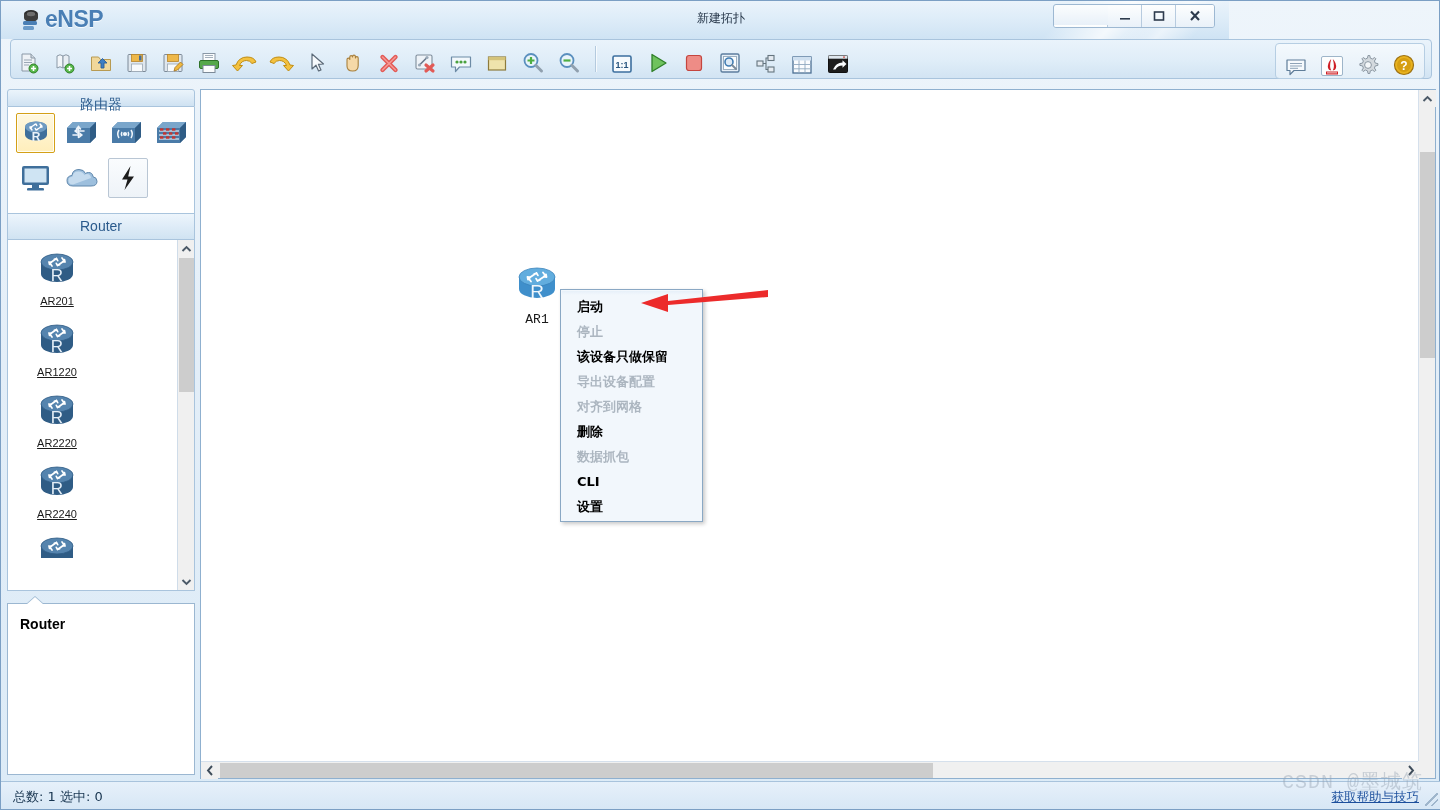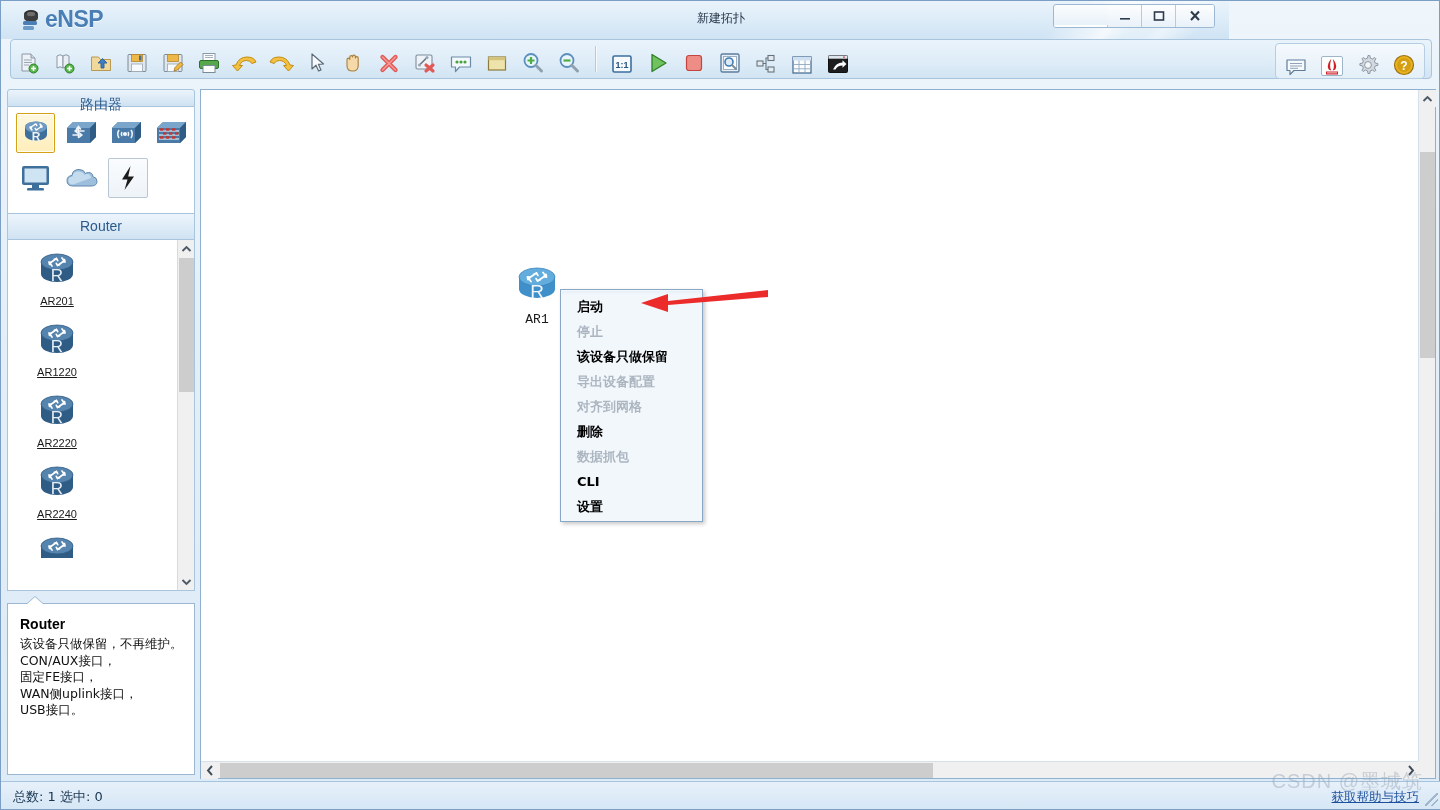"该设备只做保留，不再维护。" div.desc-body { html: <div>该设备只做保留，不再维护。 CON/AUX接口， 固定FE接口， WAN侧uplink接口， USB接口。</div> -> none }
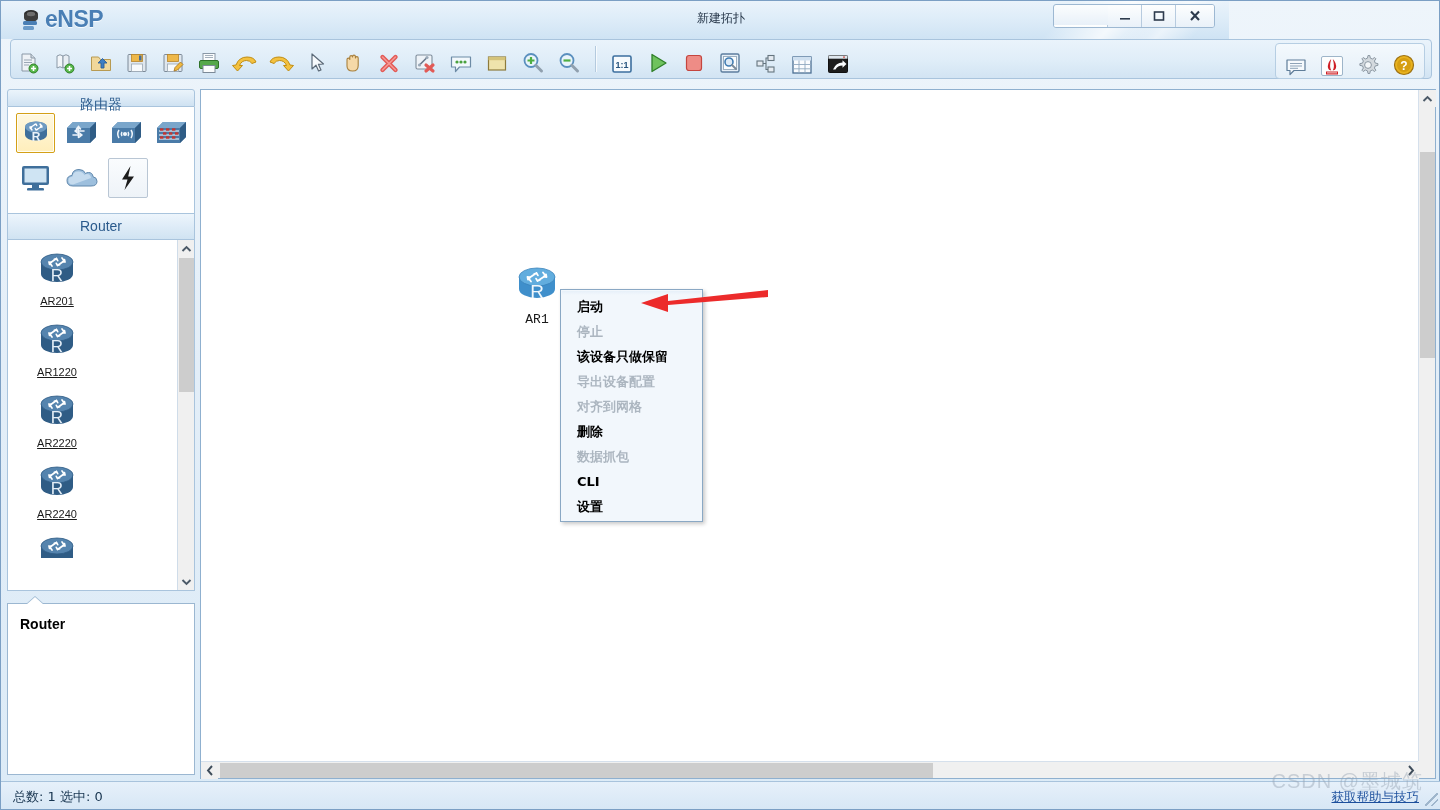"CSDN @墨城筑" .watermark { font-family: Liberation Sans, sans-serif -> Liberation Mono, monospace }
